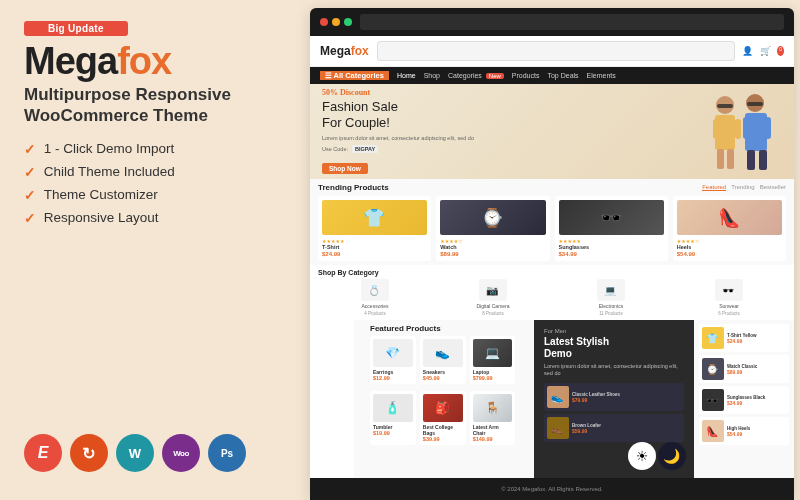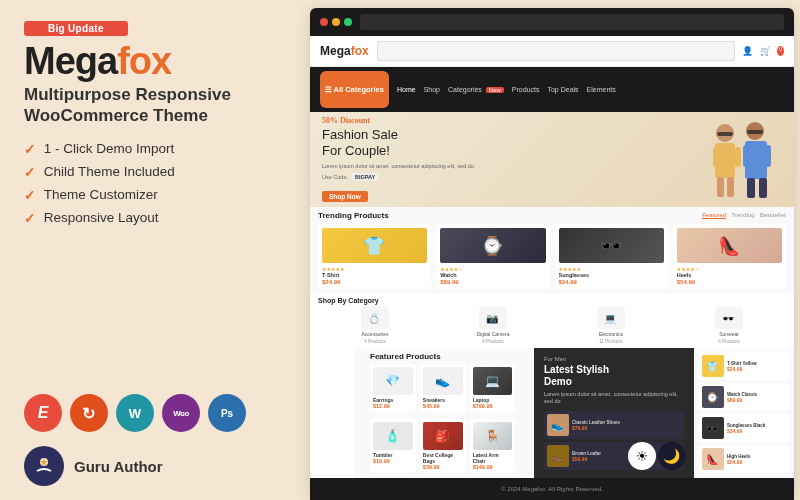"☰ All Categories" .nav-all-cat { border-radius: 6px -> 0; padding: 14px 5px -> 0 5px }
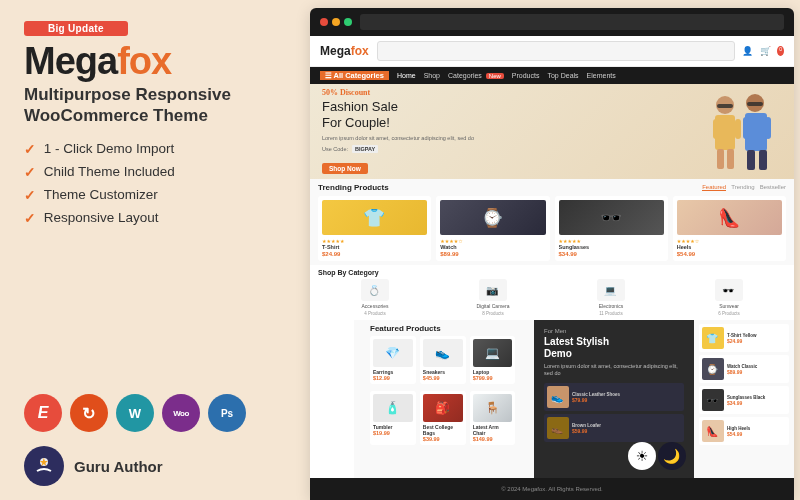"Guru Author" div.guru-row { html: <div> <div> <svg> <circle></circle> <path></path> <polygon></polygon> </svg> </div> <span>Guru Author</span> </div> -> none }
